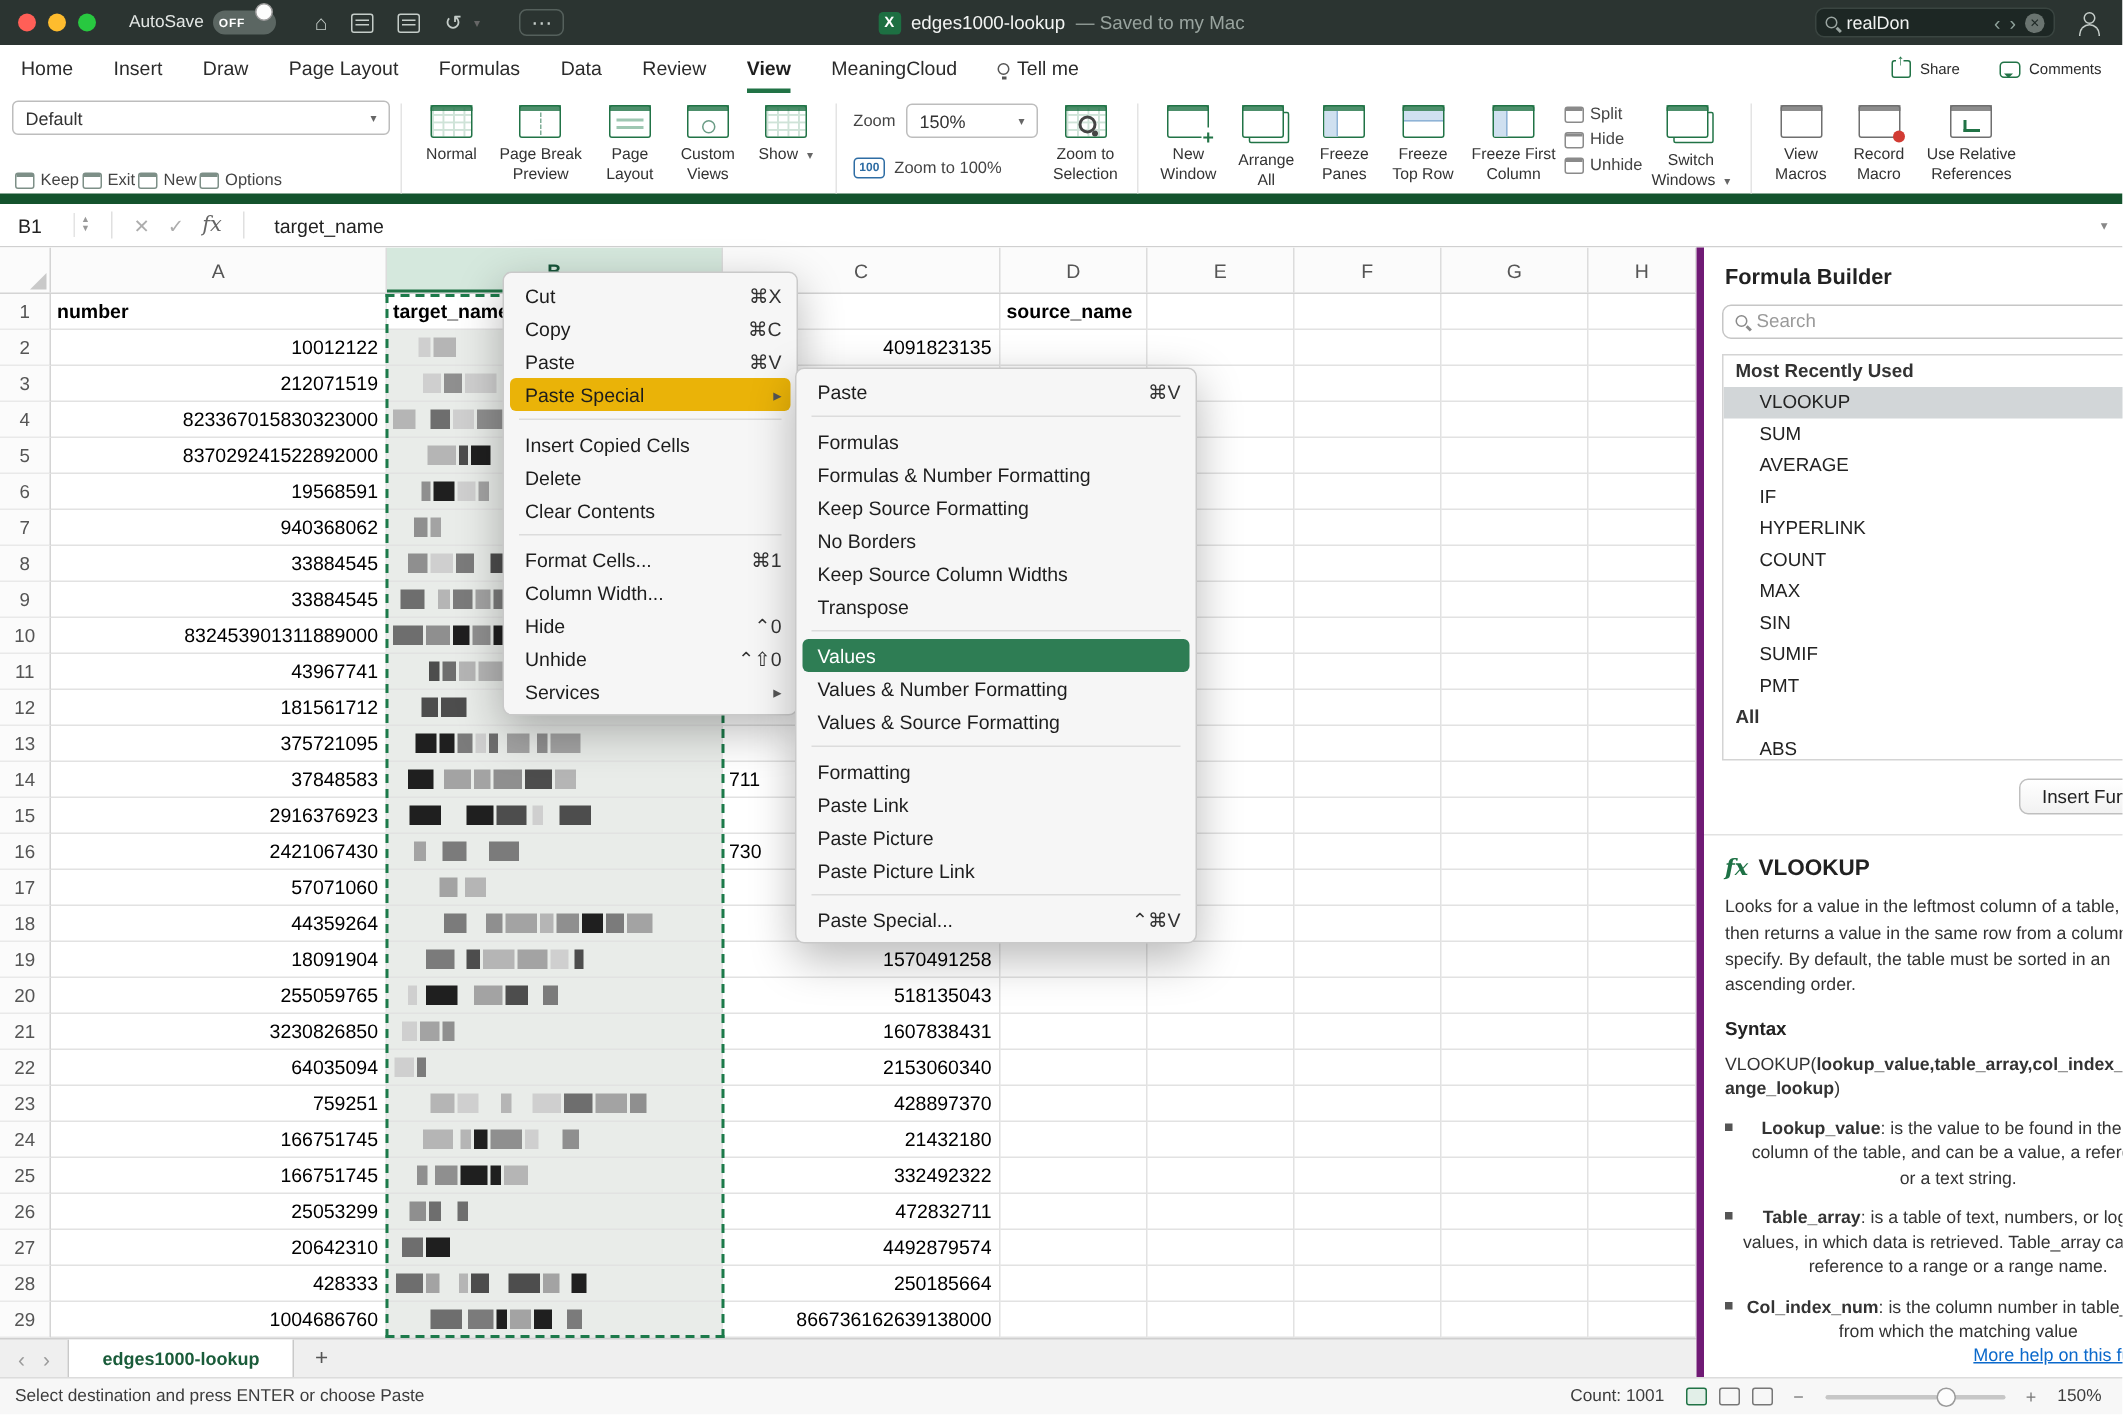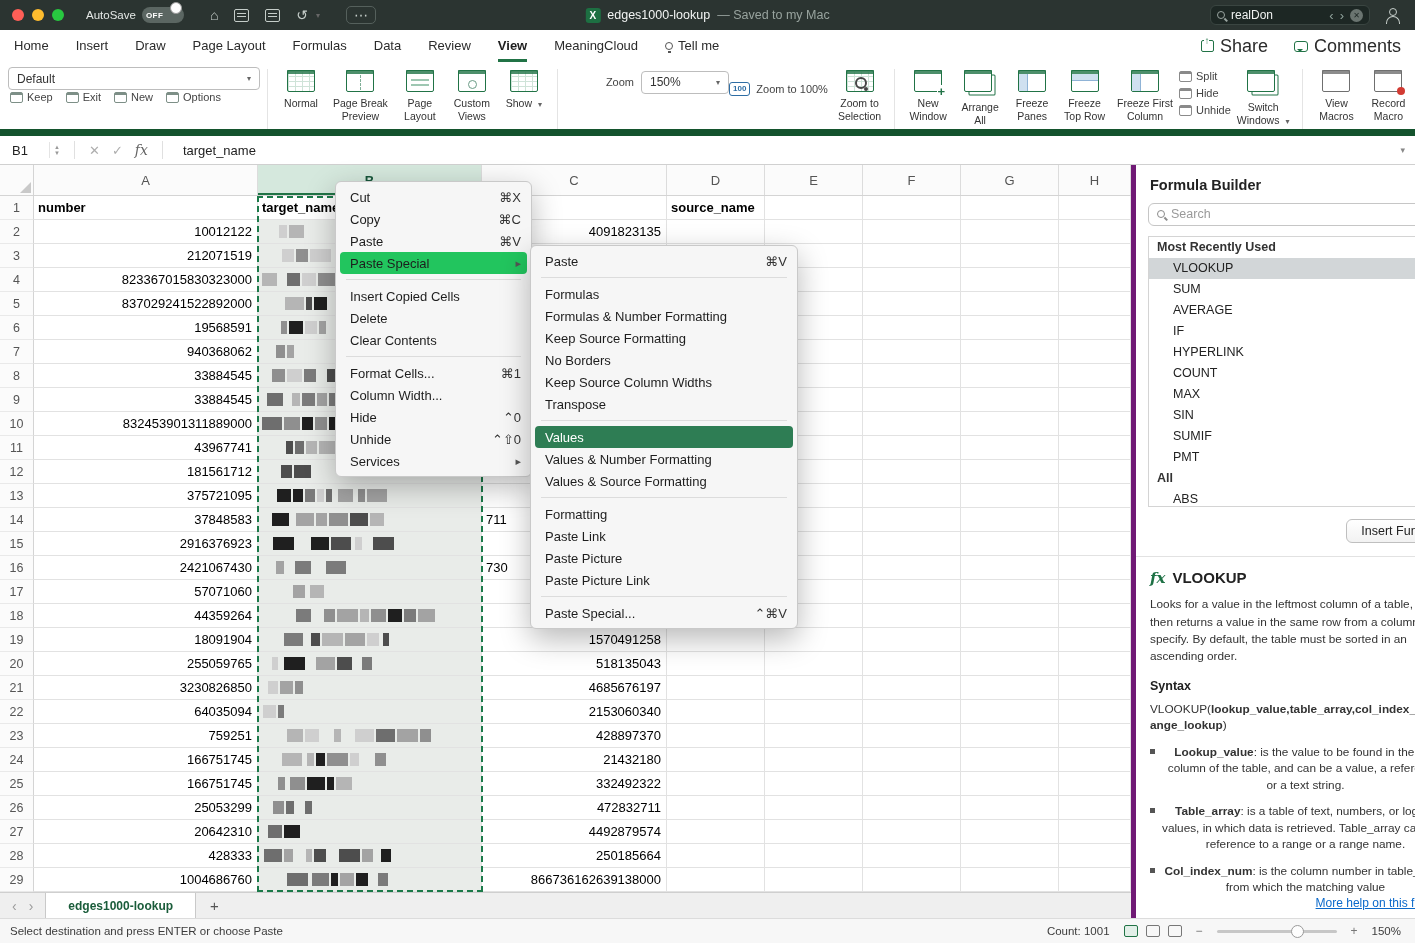"Share" .share,.comments { font-size: 18px -> 10px }
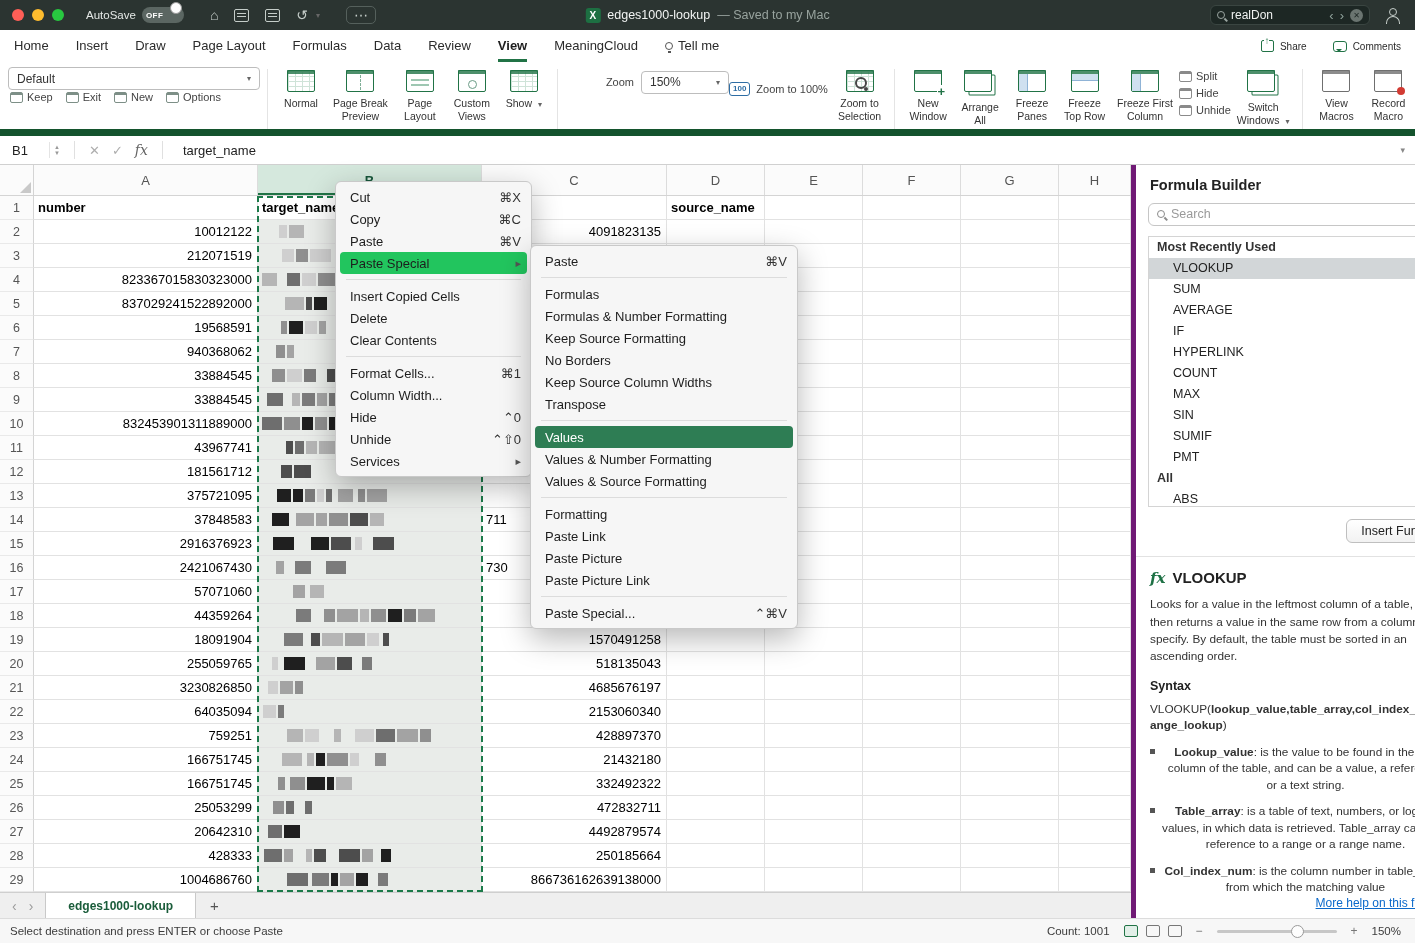"Zoom" .zoomgrp { flex-direction: row -> column; margin-left: 37px -> none }
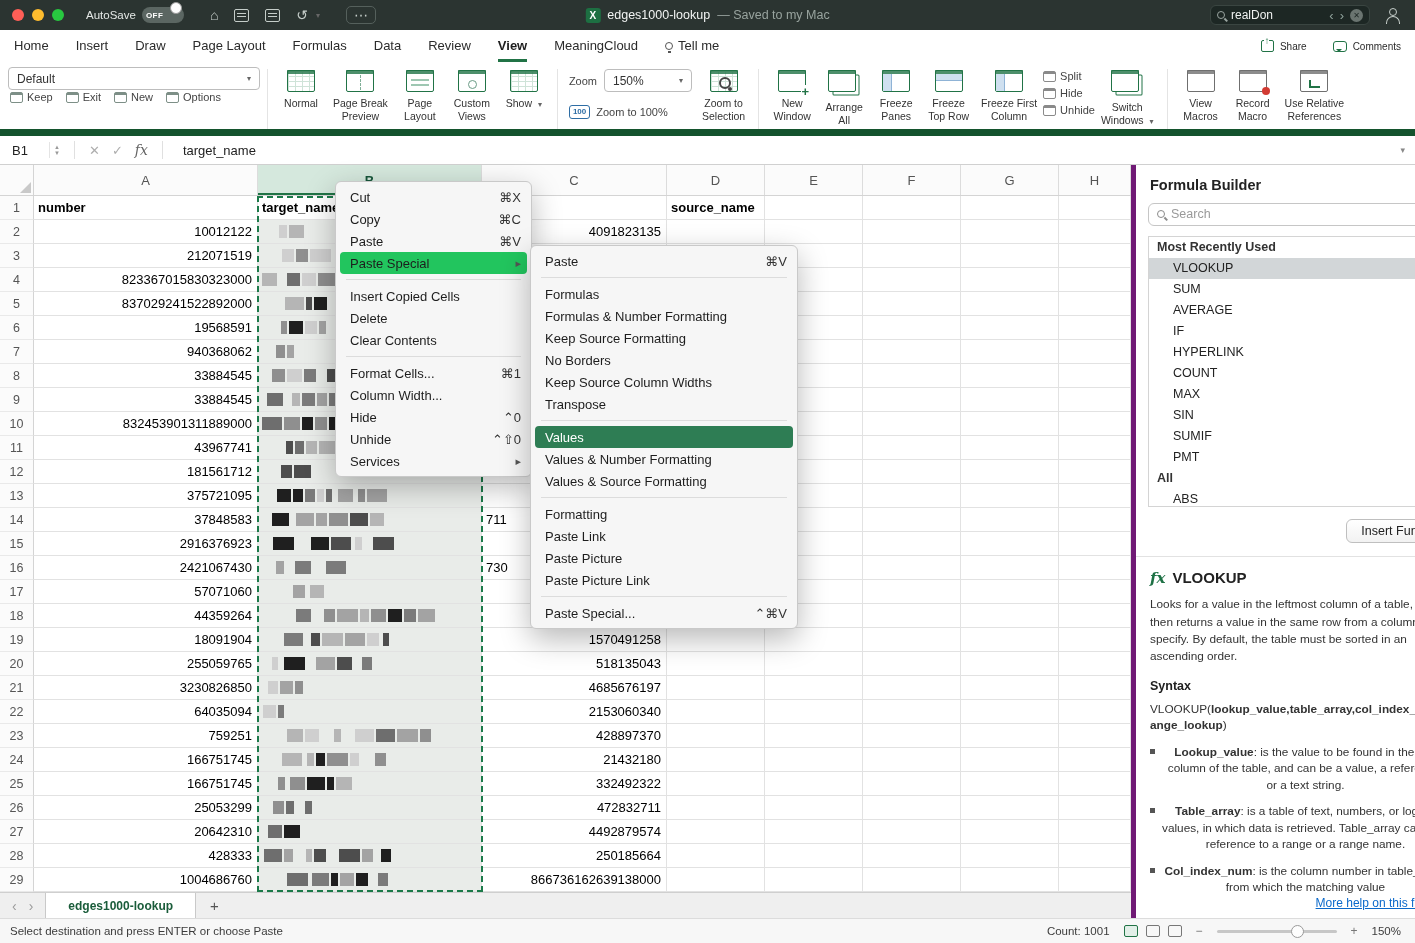"Keep" .sv-row { gap: 13px -> 2px; margin-top: 1px -> 24px }
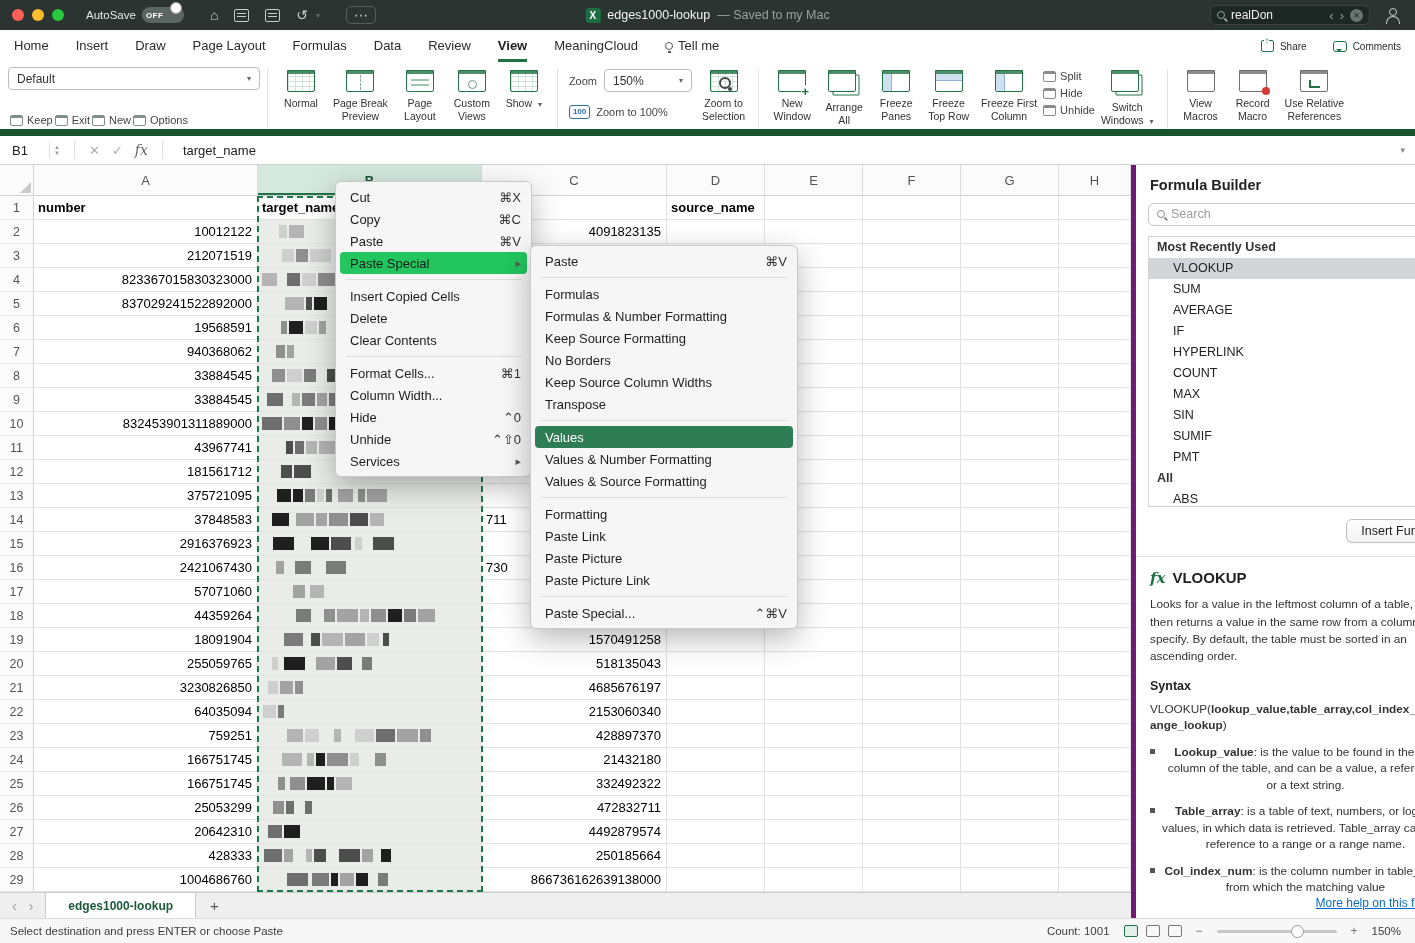"Paste Special" .menu-item.hl-gray { background: #22c55e -> #eab308 }
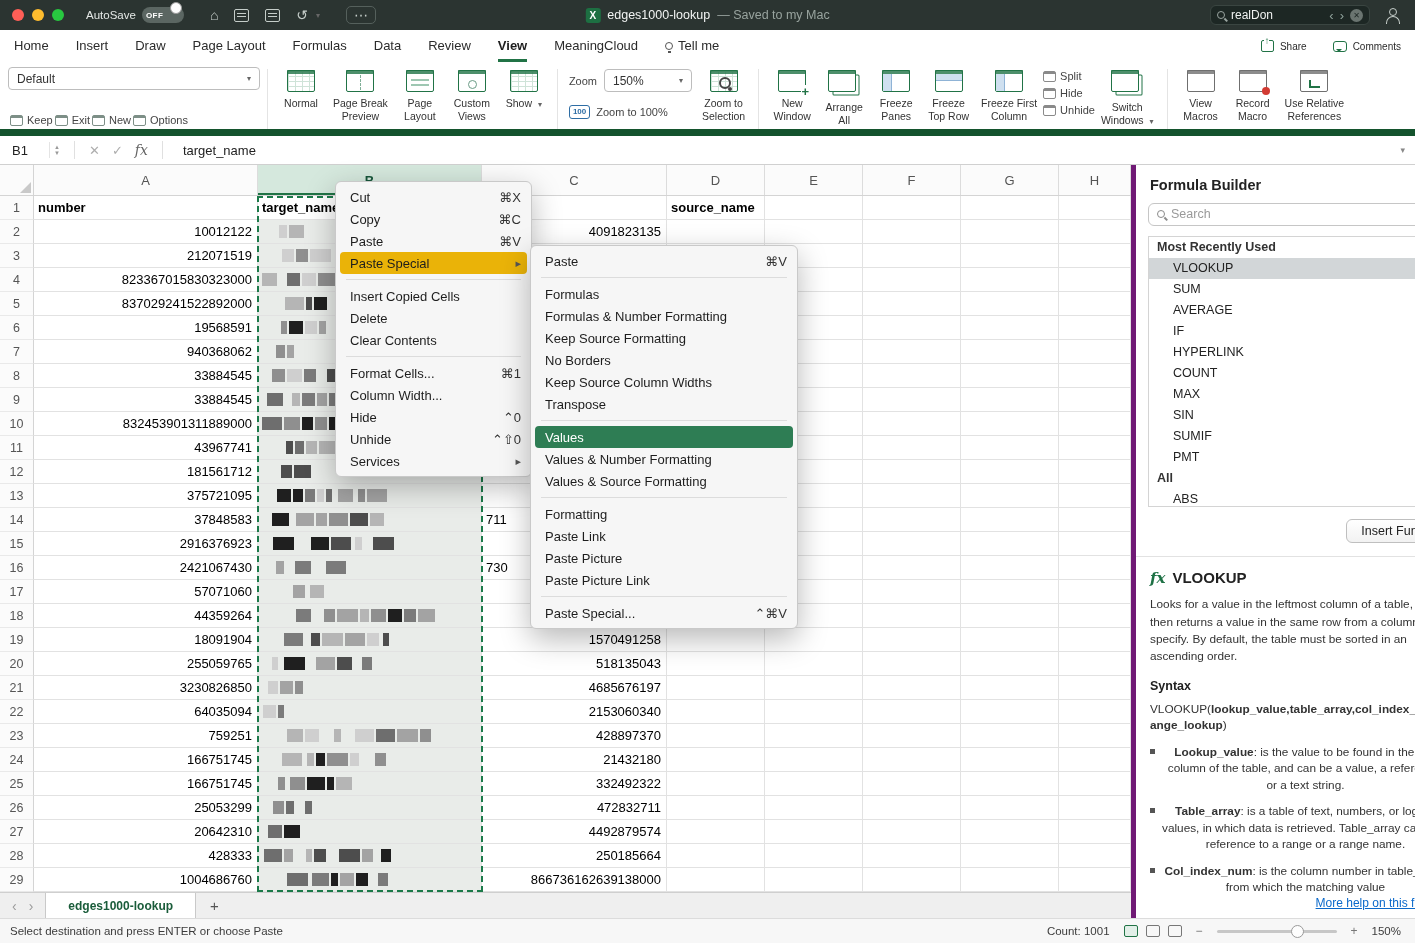"4685676197" div.cell { text: 4685676197 -> 1607838431 }
